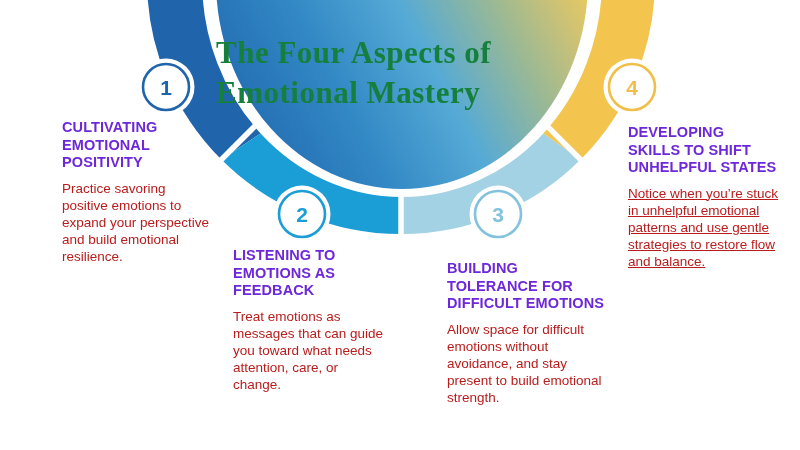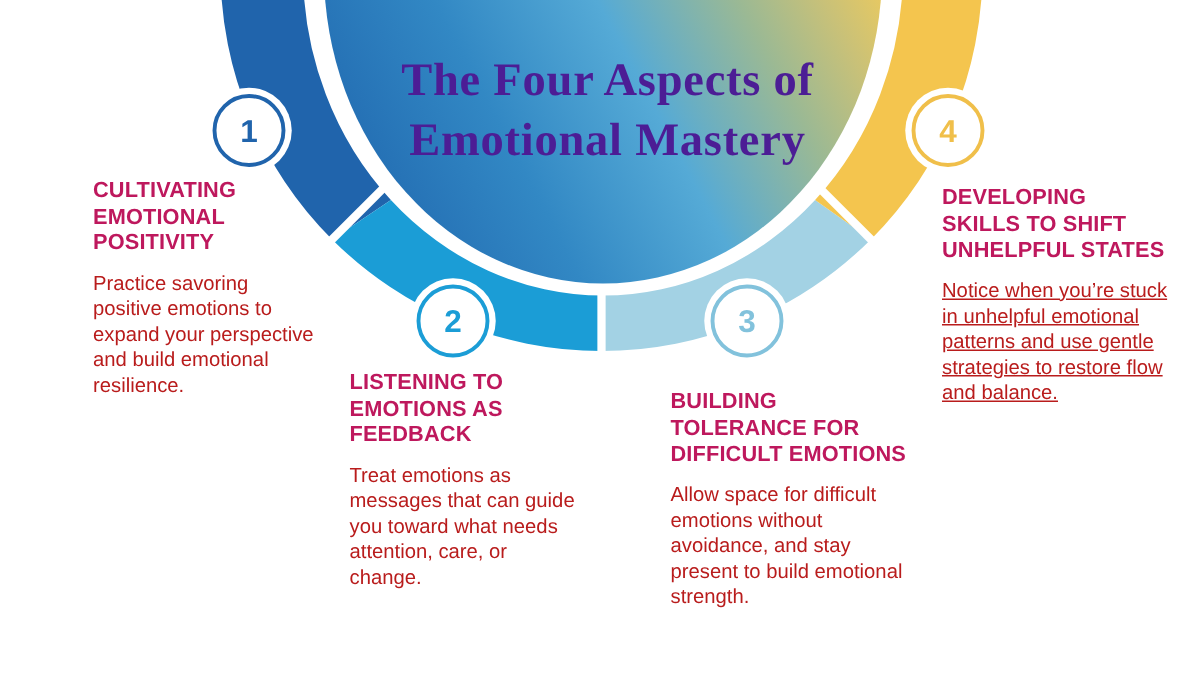"The Four Aspects of" .title { color: #4c1d95 -> #15803d; left: 204px -> 216px; text-align: center -> left }
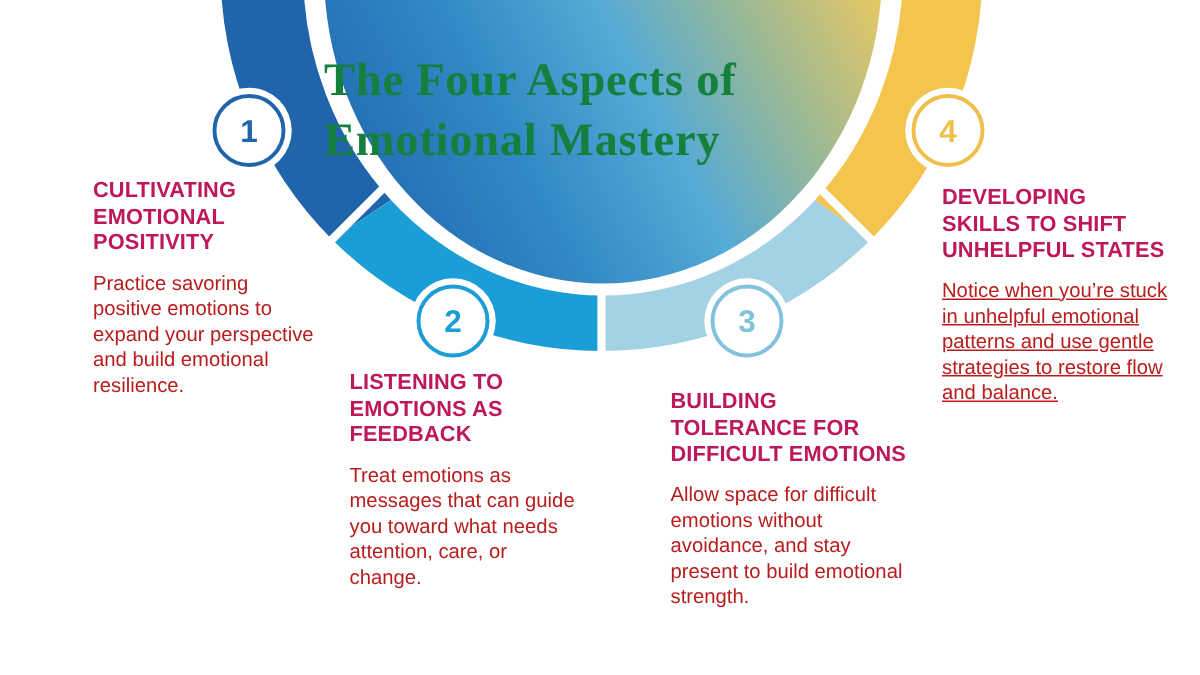"CULTIVATING" .aspect .heading { color: #be185d -> #6d28d9 }
